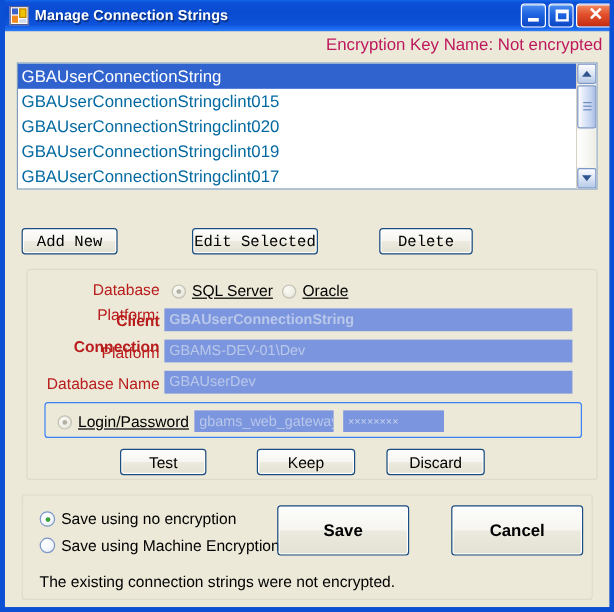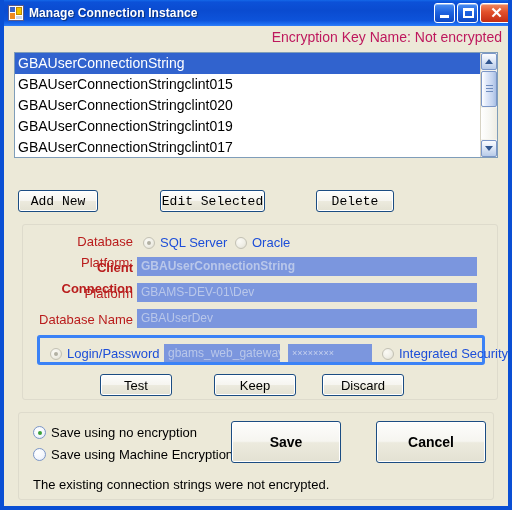"Manage Connection Instance" span.title-text { text: Instance -> Strings }
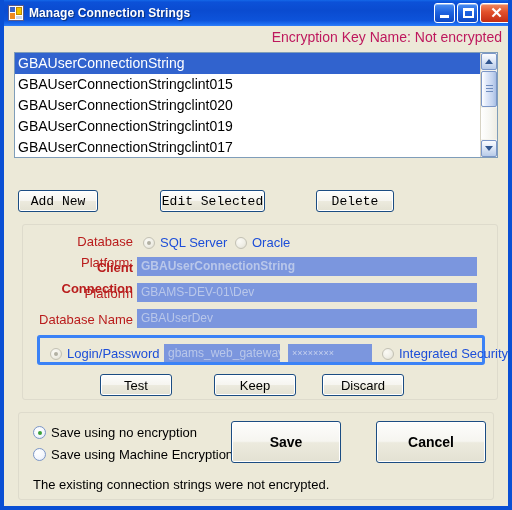"GBAUserConnectionStringclint015" .lb-item { color: #000000 -> #0369a1 }
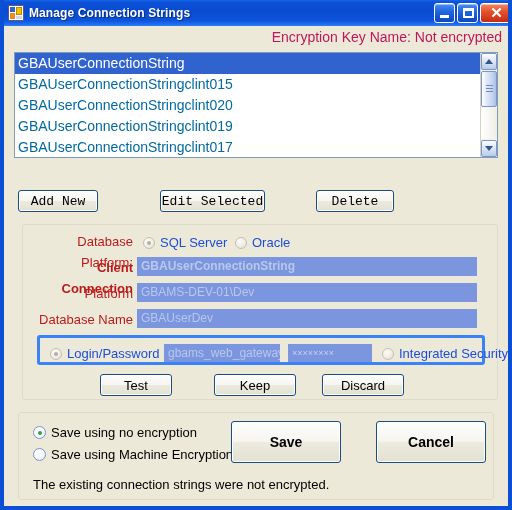"SQL Server" .radio.dim .rl { color: #1d4ed8 -> #000000; text-decoration: none -> underline }
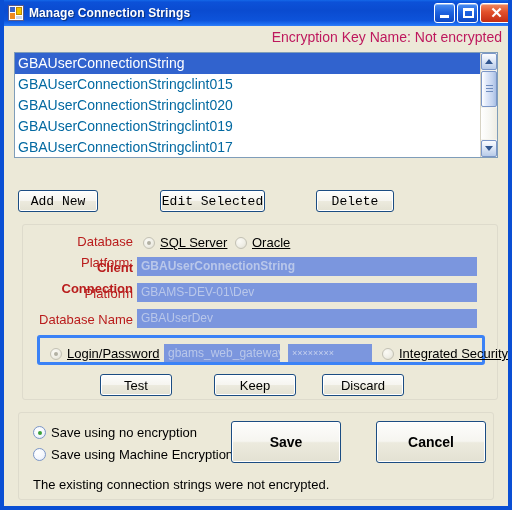"Login/Password" .login-box { border: 3px solid #3b82f6 -> 1px solid #3b82f6 }
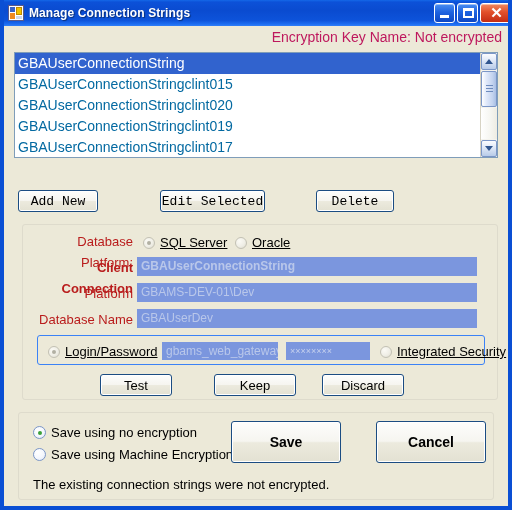"Integrated Security" span.radio { html: <span> <span></span> <span>Integrated Security</span> </span> -> none }
